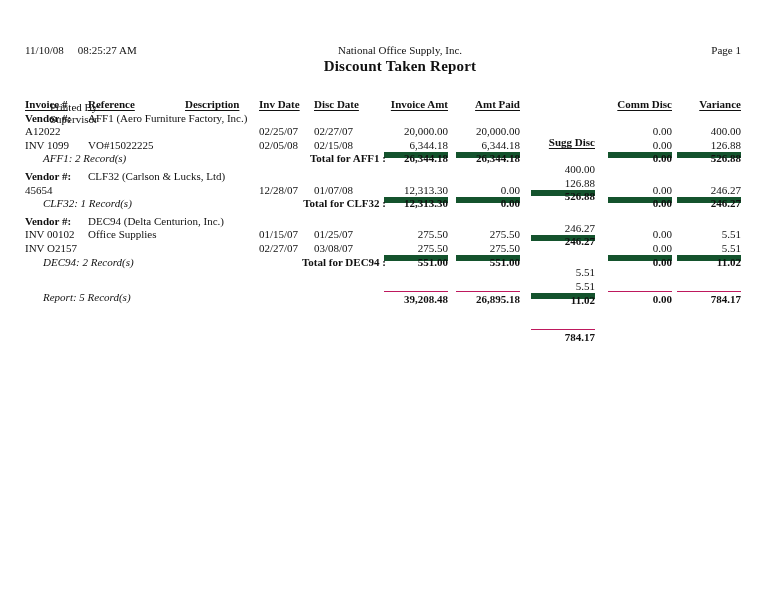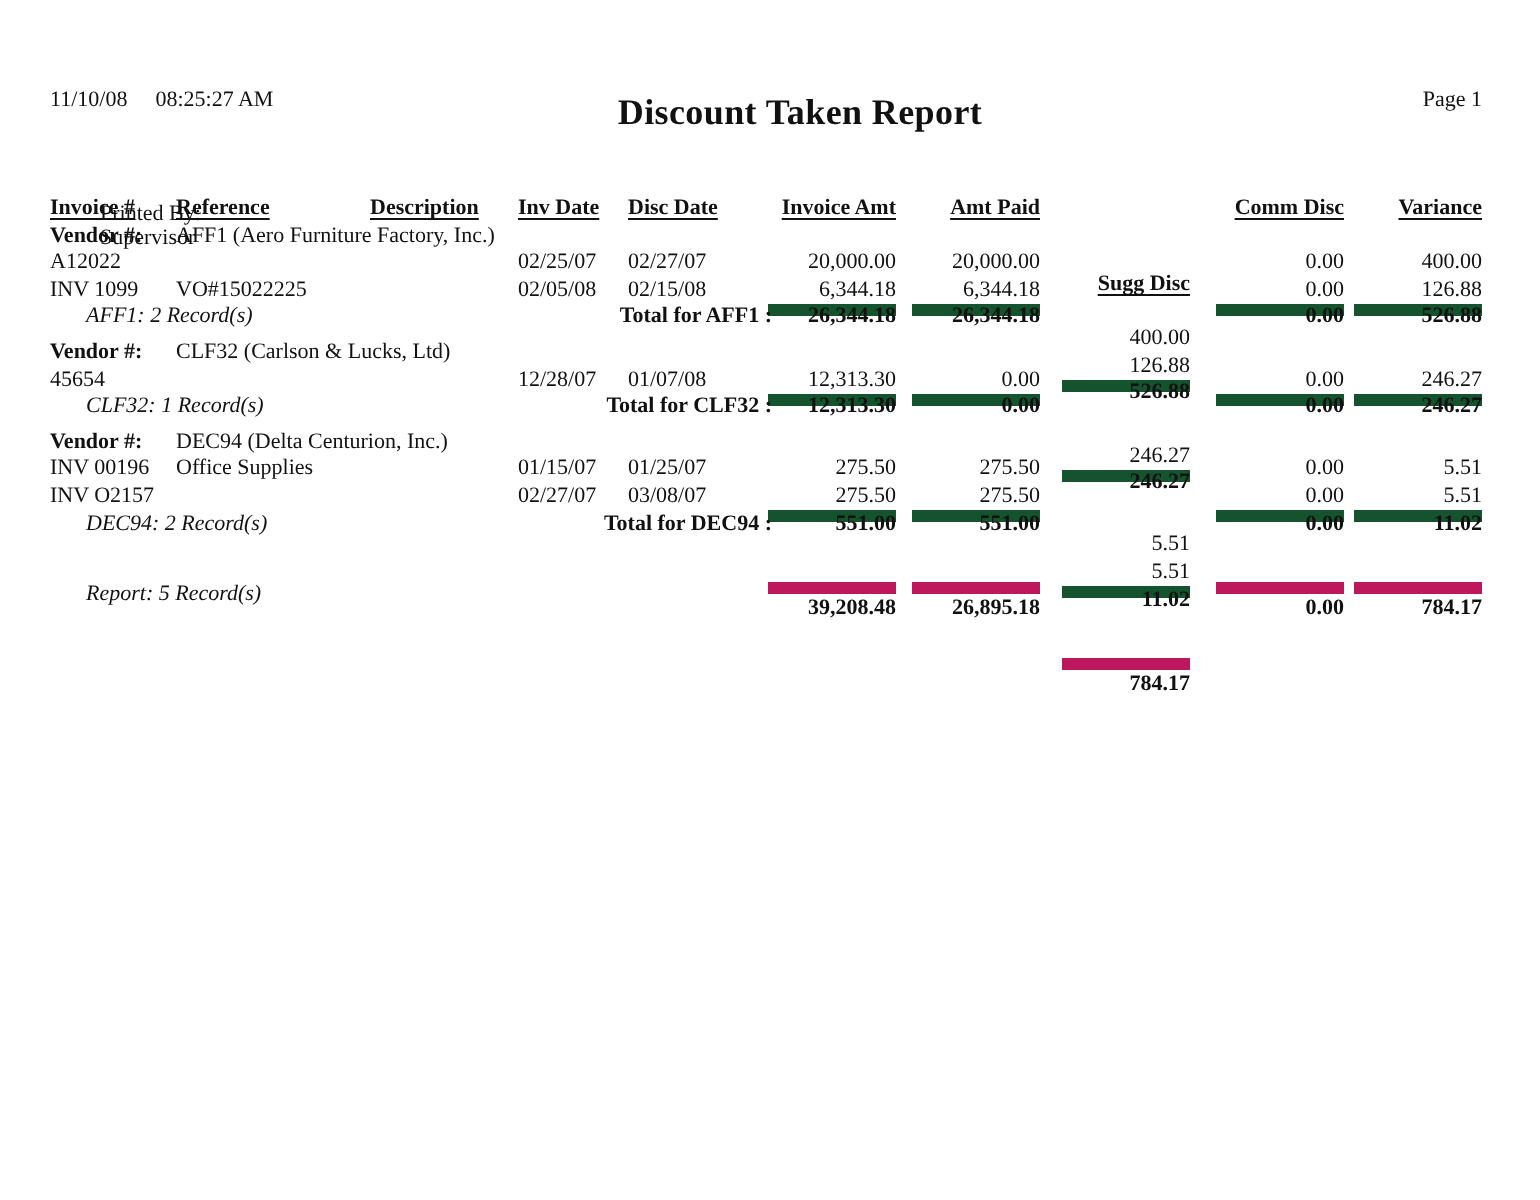"National Office Supply, Inc." div { html: none -> <div>National Office Supply, Inc.</div> }
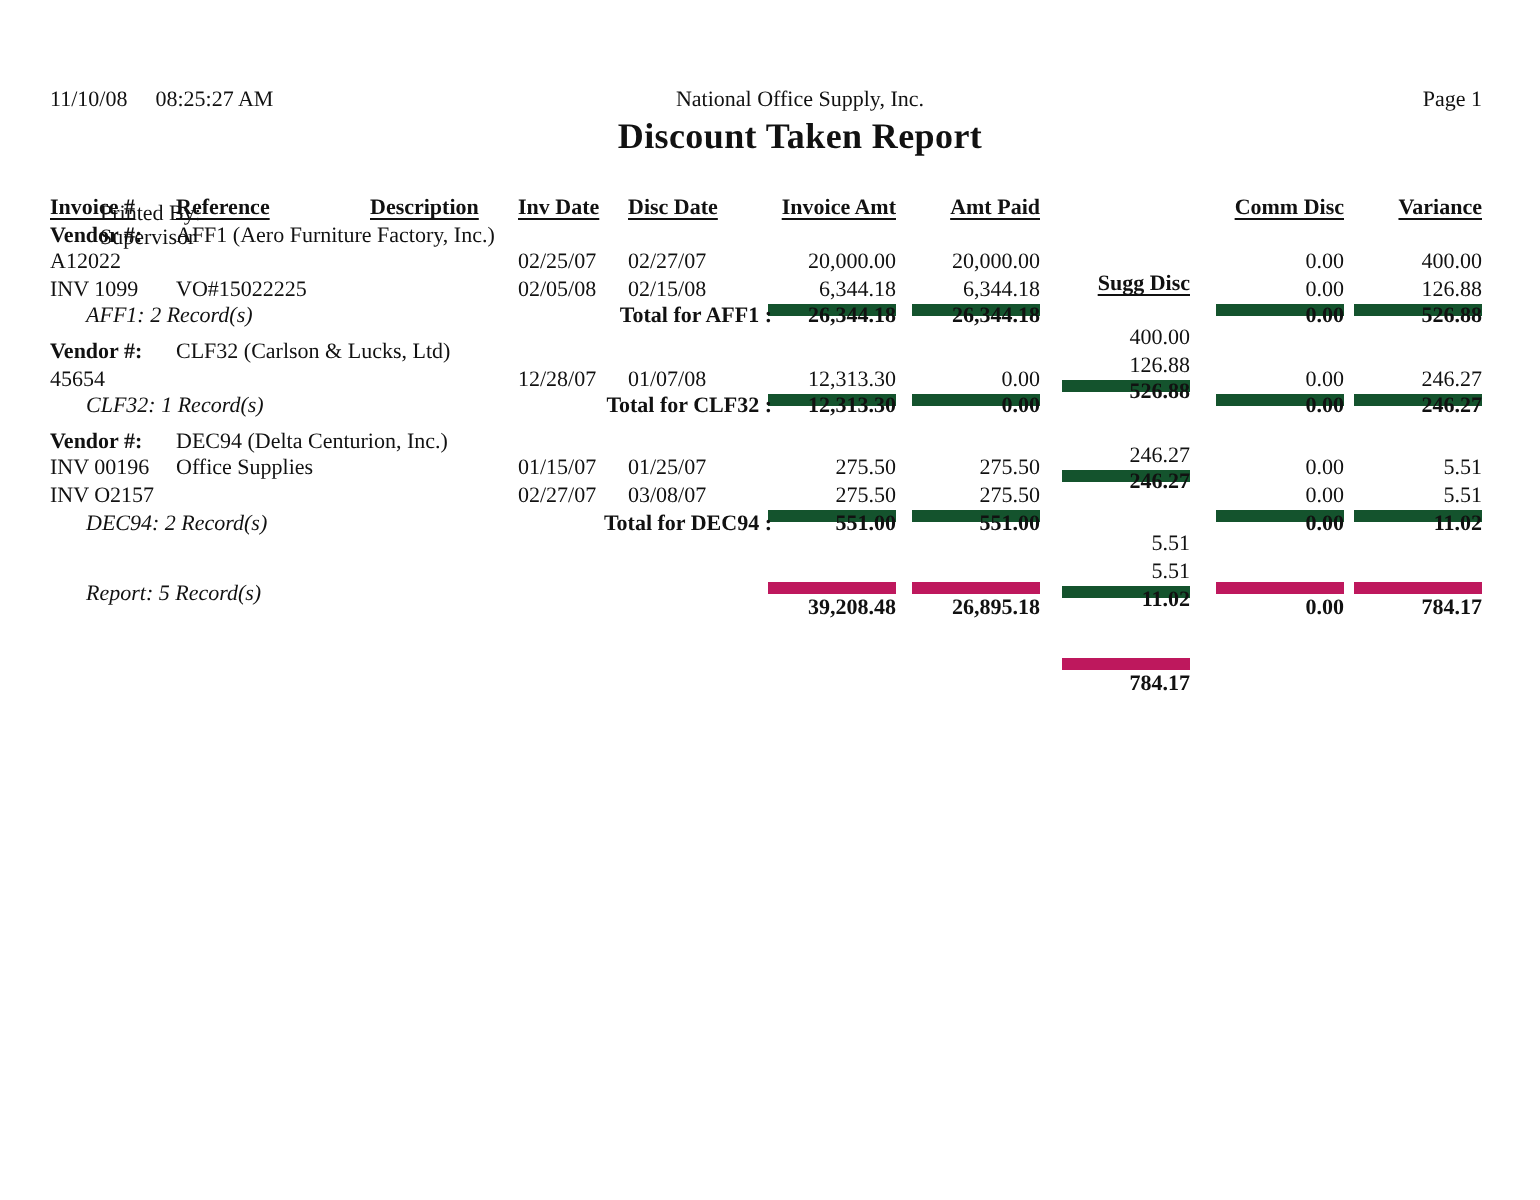"Discount Taken Report" .report-title { font-size: 18px -> 15px }
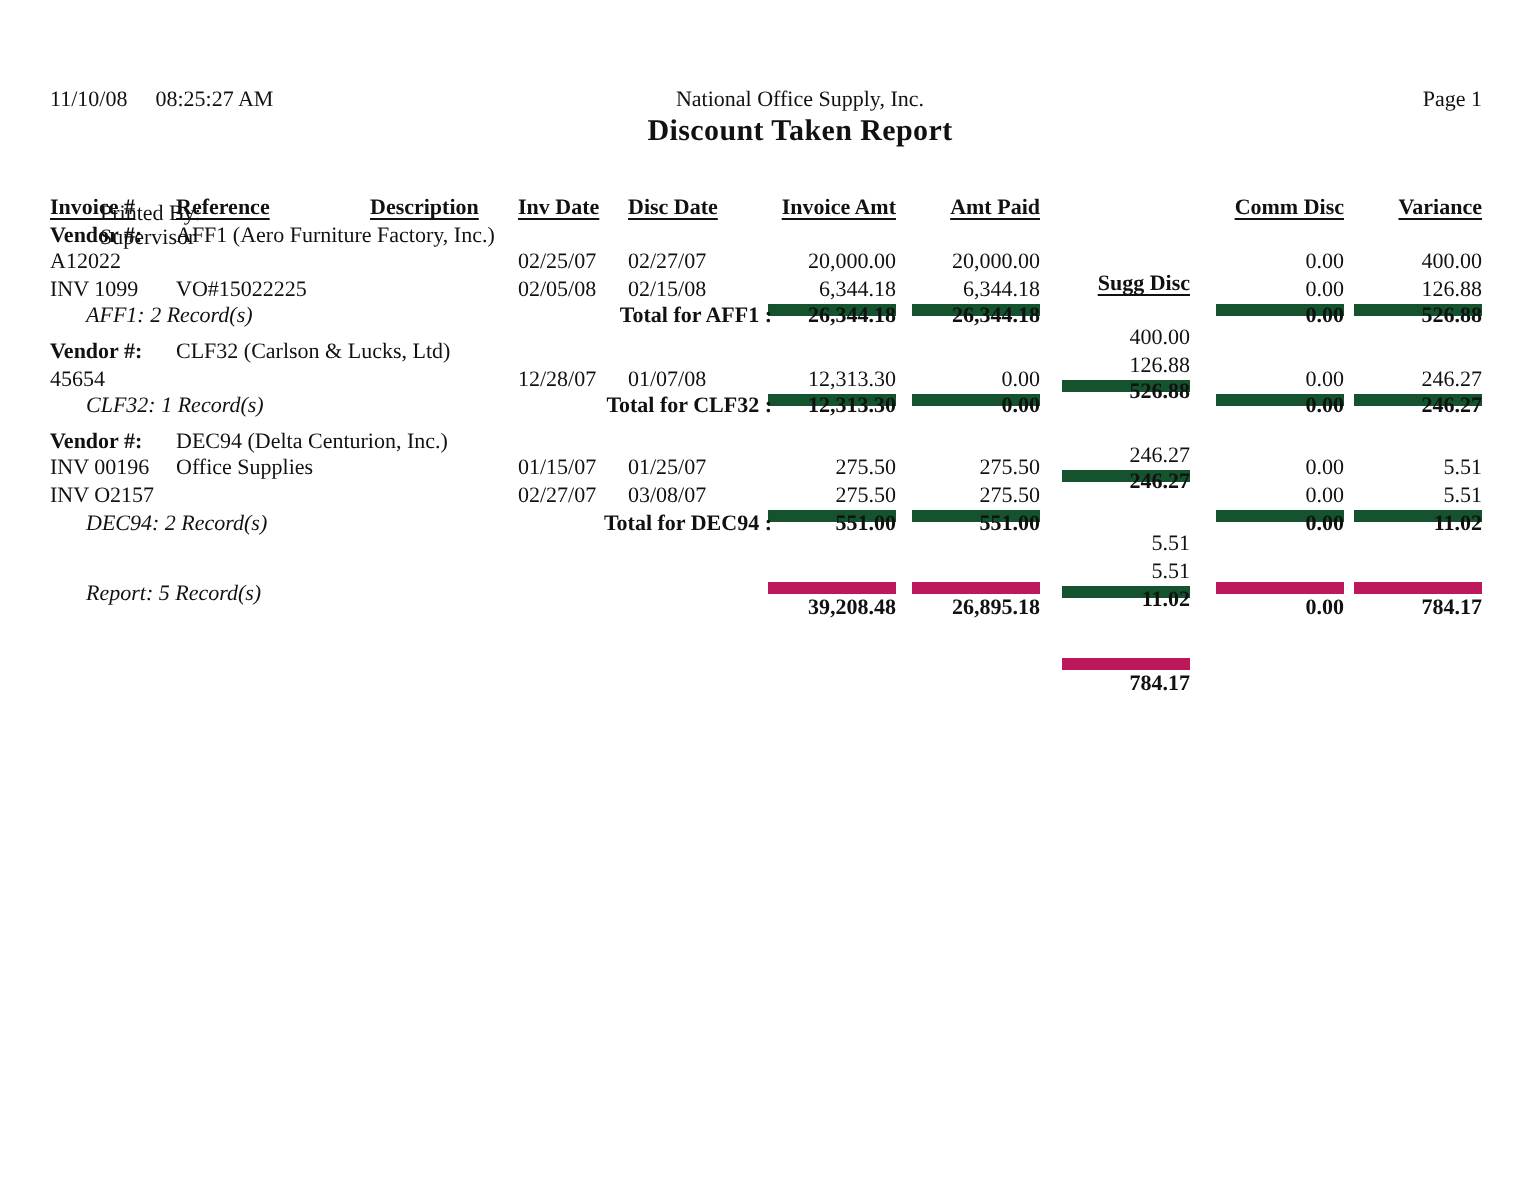"INV 00196" span.cell { text: 00196 -> 00102 }
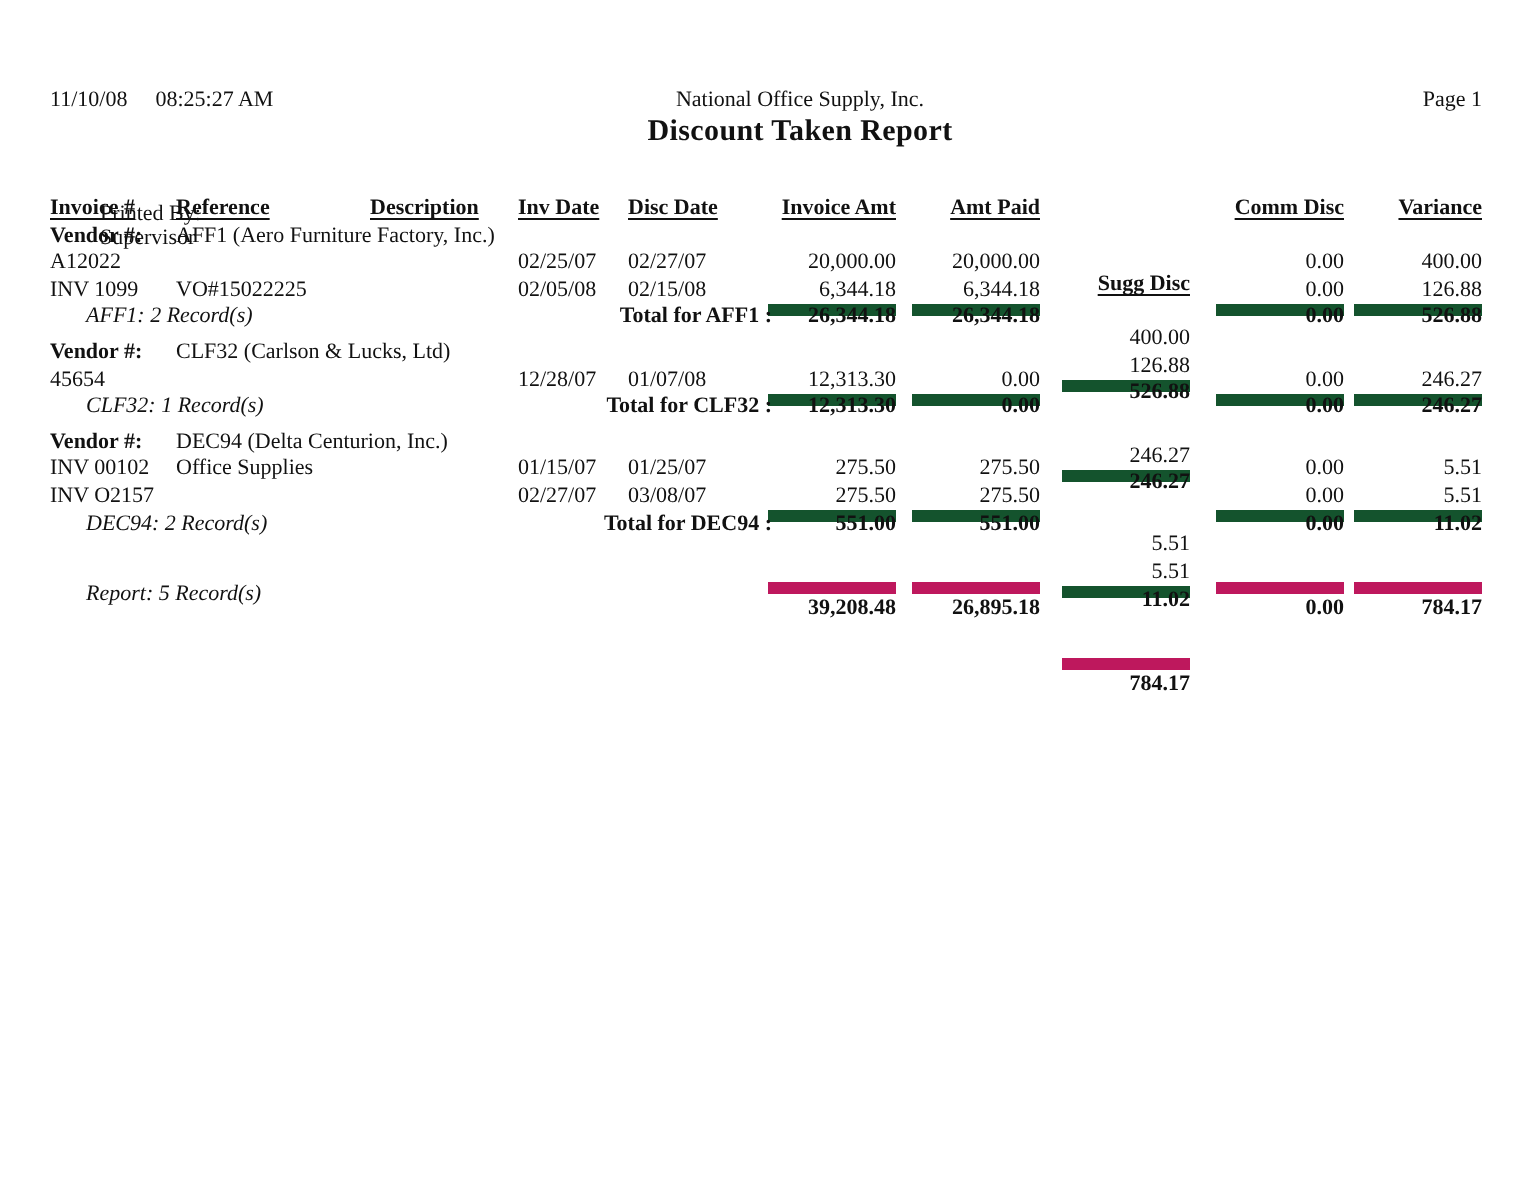"39,208.48" .ot { border-top: 6px solid #be185d -> 1px solid #be185d }
